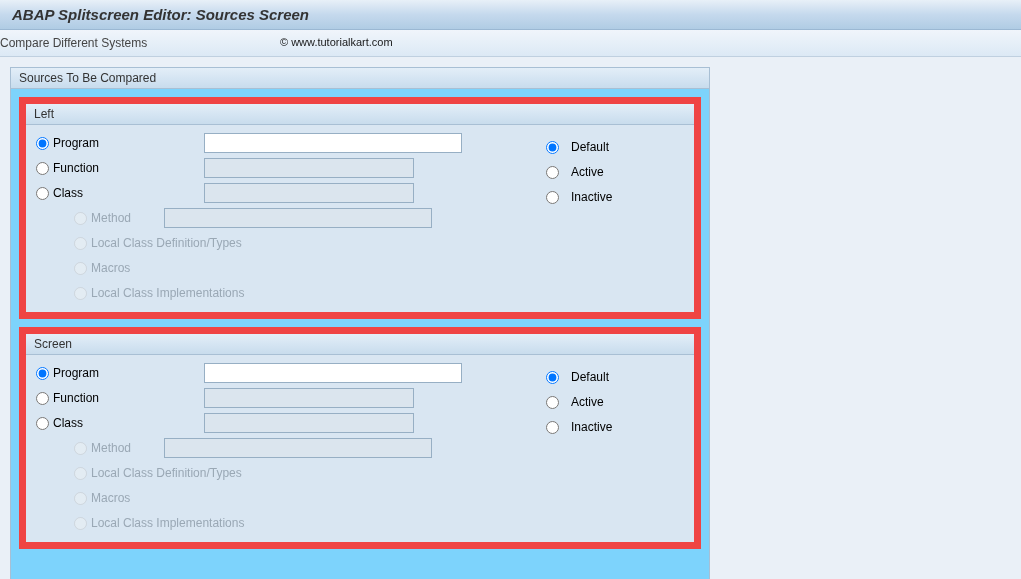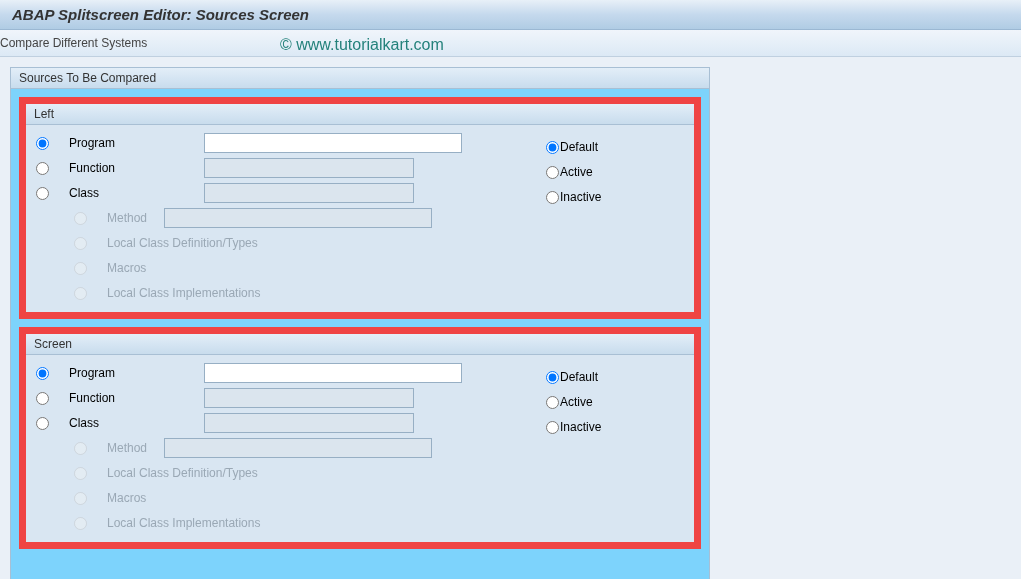"© www.tutorialkart.com" .watermark { color: #0f766e -> #000000; font-size: 16px -> 11px }
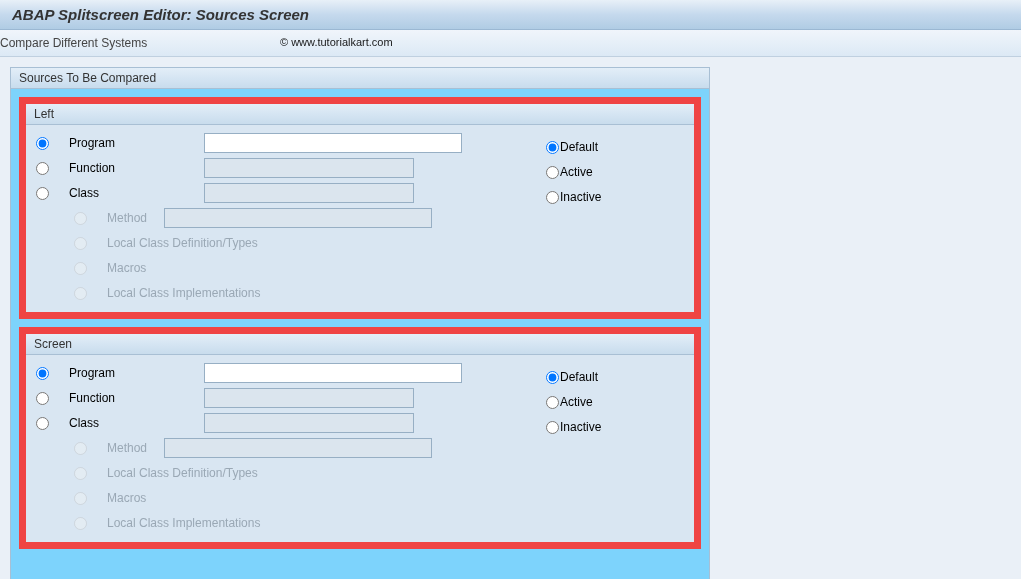"Program" .radio-cell { gap: 20px -> 4px }
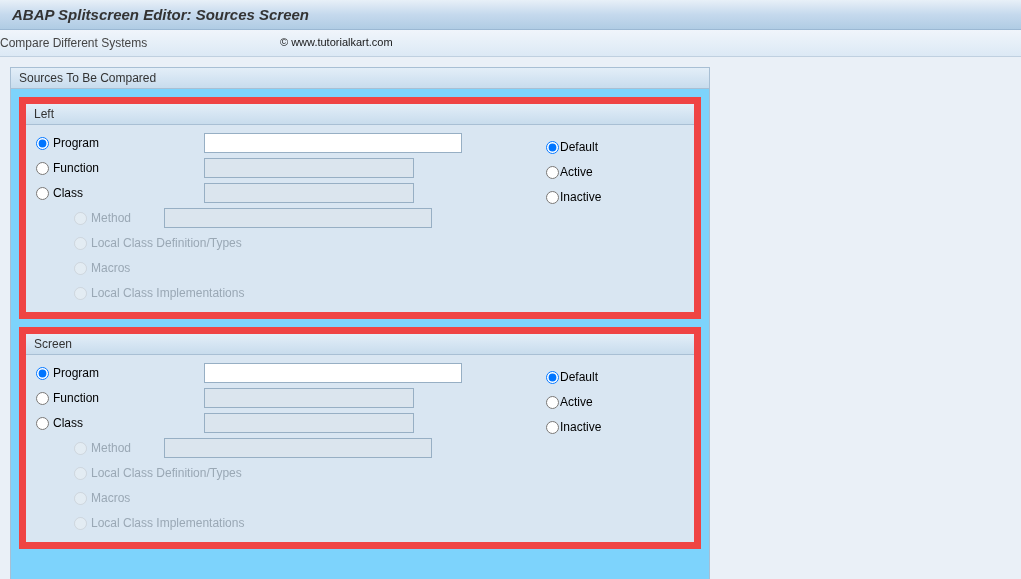"Default" .right-radio { gap: 1px -> 12px }
